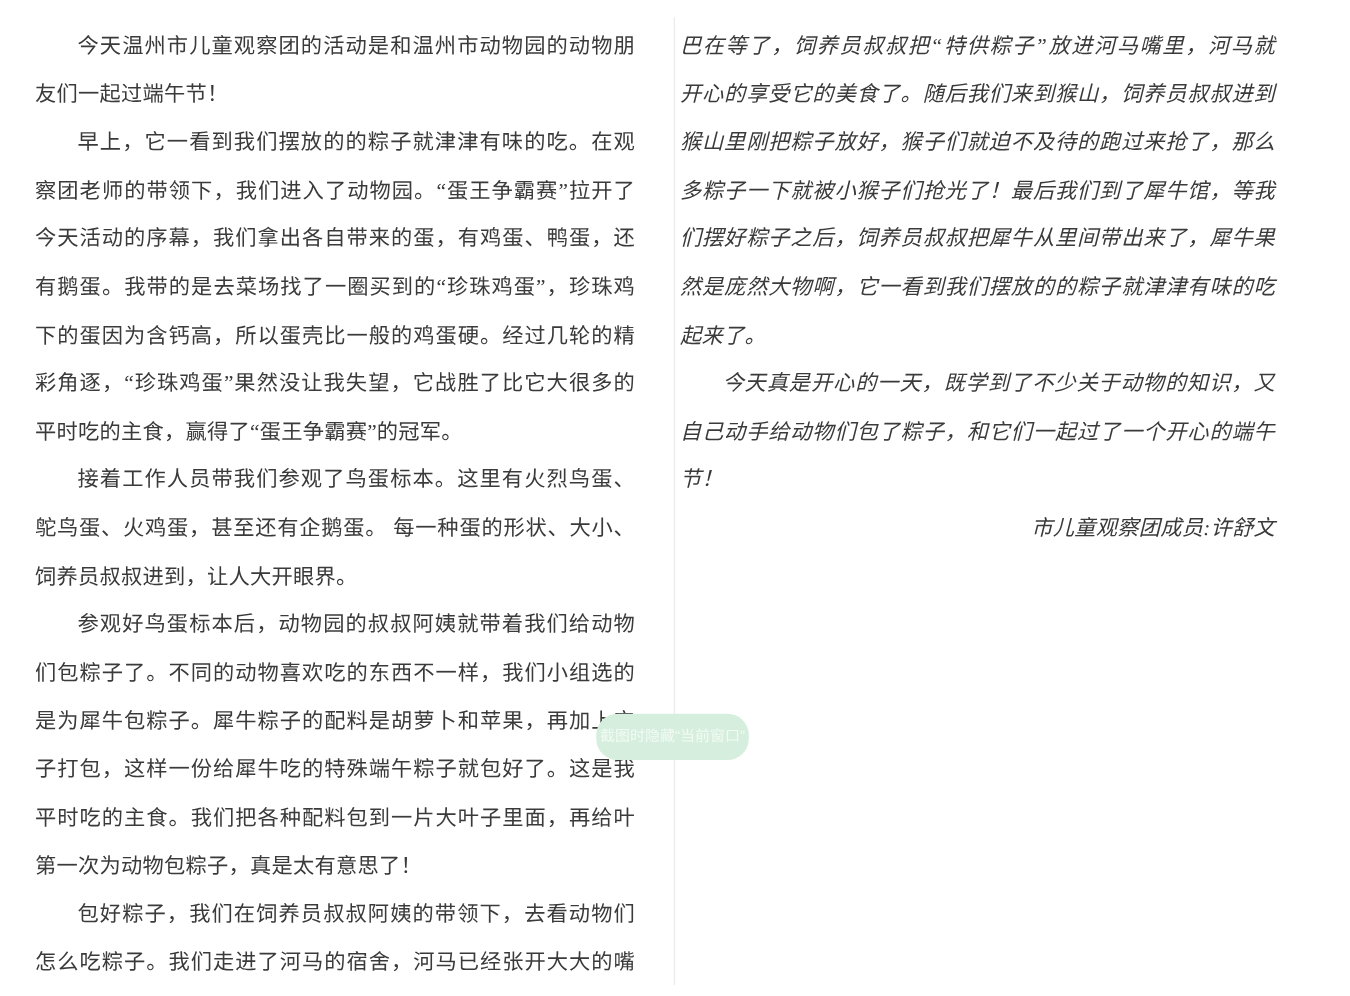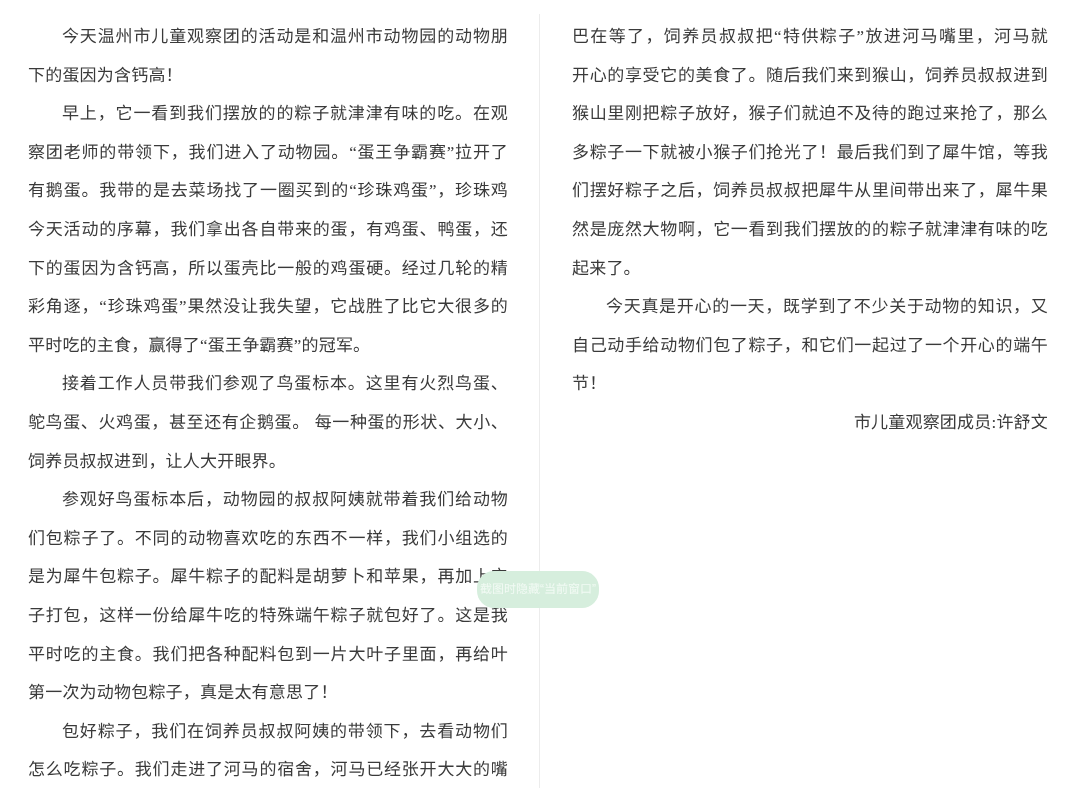"巴在等了，饲养员叔叔把“特供粽子”放进河马嘴里，河马就" .col-right { font-style: none -> italic; left: 572px -> 544px }
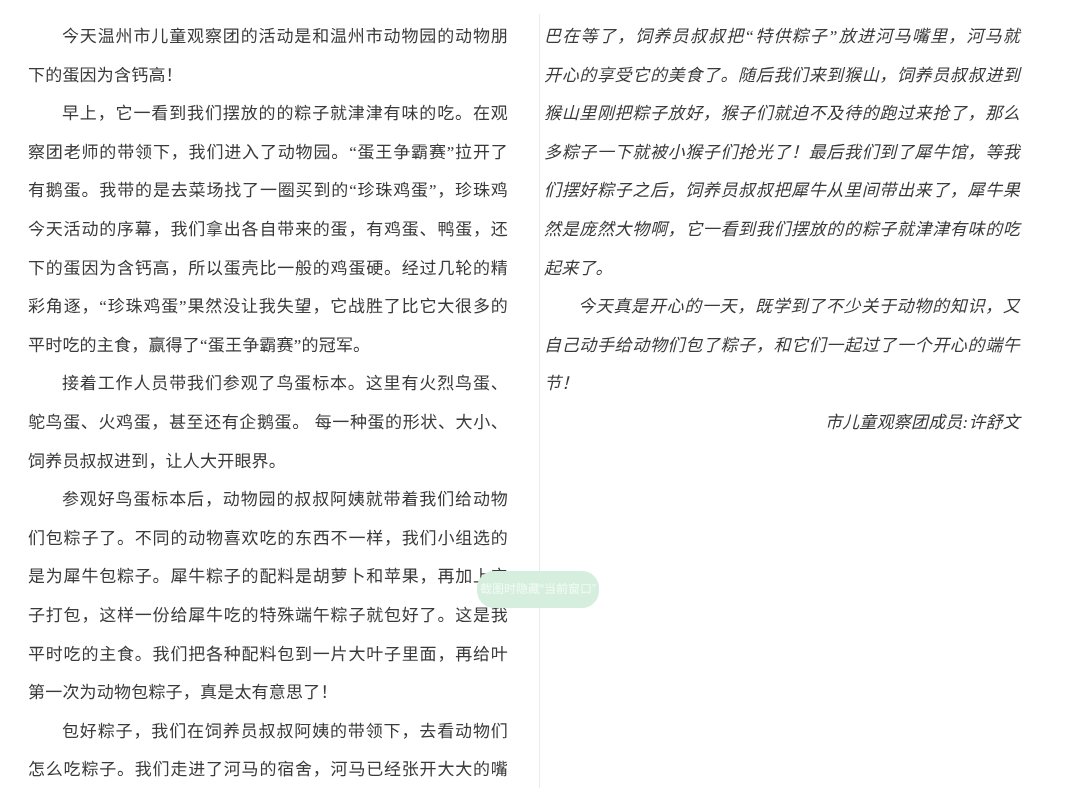"下的蛋因为含钙高！" div.line { text: 下的蛋因为含钙高 -> 友们一起过端午节 }
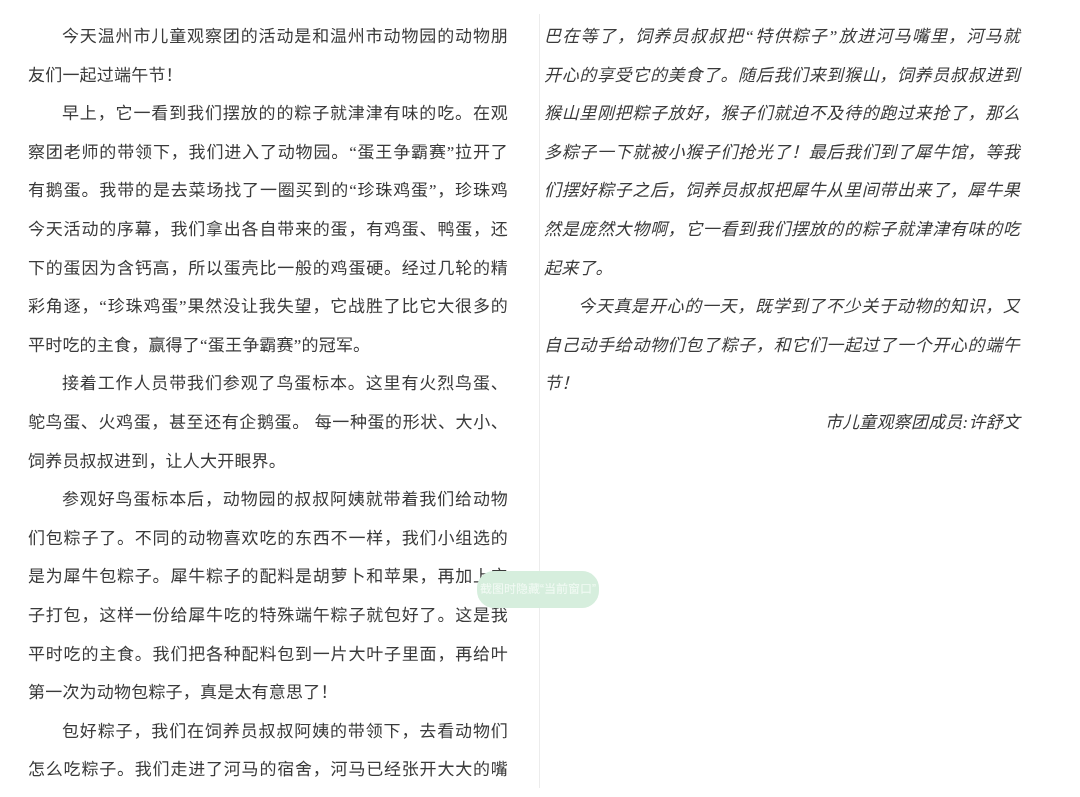"有鹅蛋。我带的是去菜场找了一圈买到的“珍珠鸡蛋”，珍珠鸡" div.line { order: before "今天活动的序幕，我们拿出各自带来的蛋，有鸡蛋、鸭蛋，还" -> after "今天活动的序幕，我们拿出各自带来的蛋，有鸡蛋、鸭蛋，还" }
